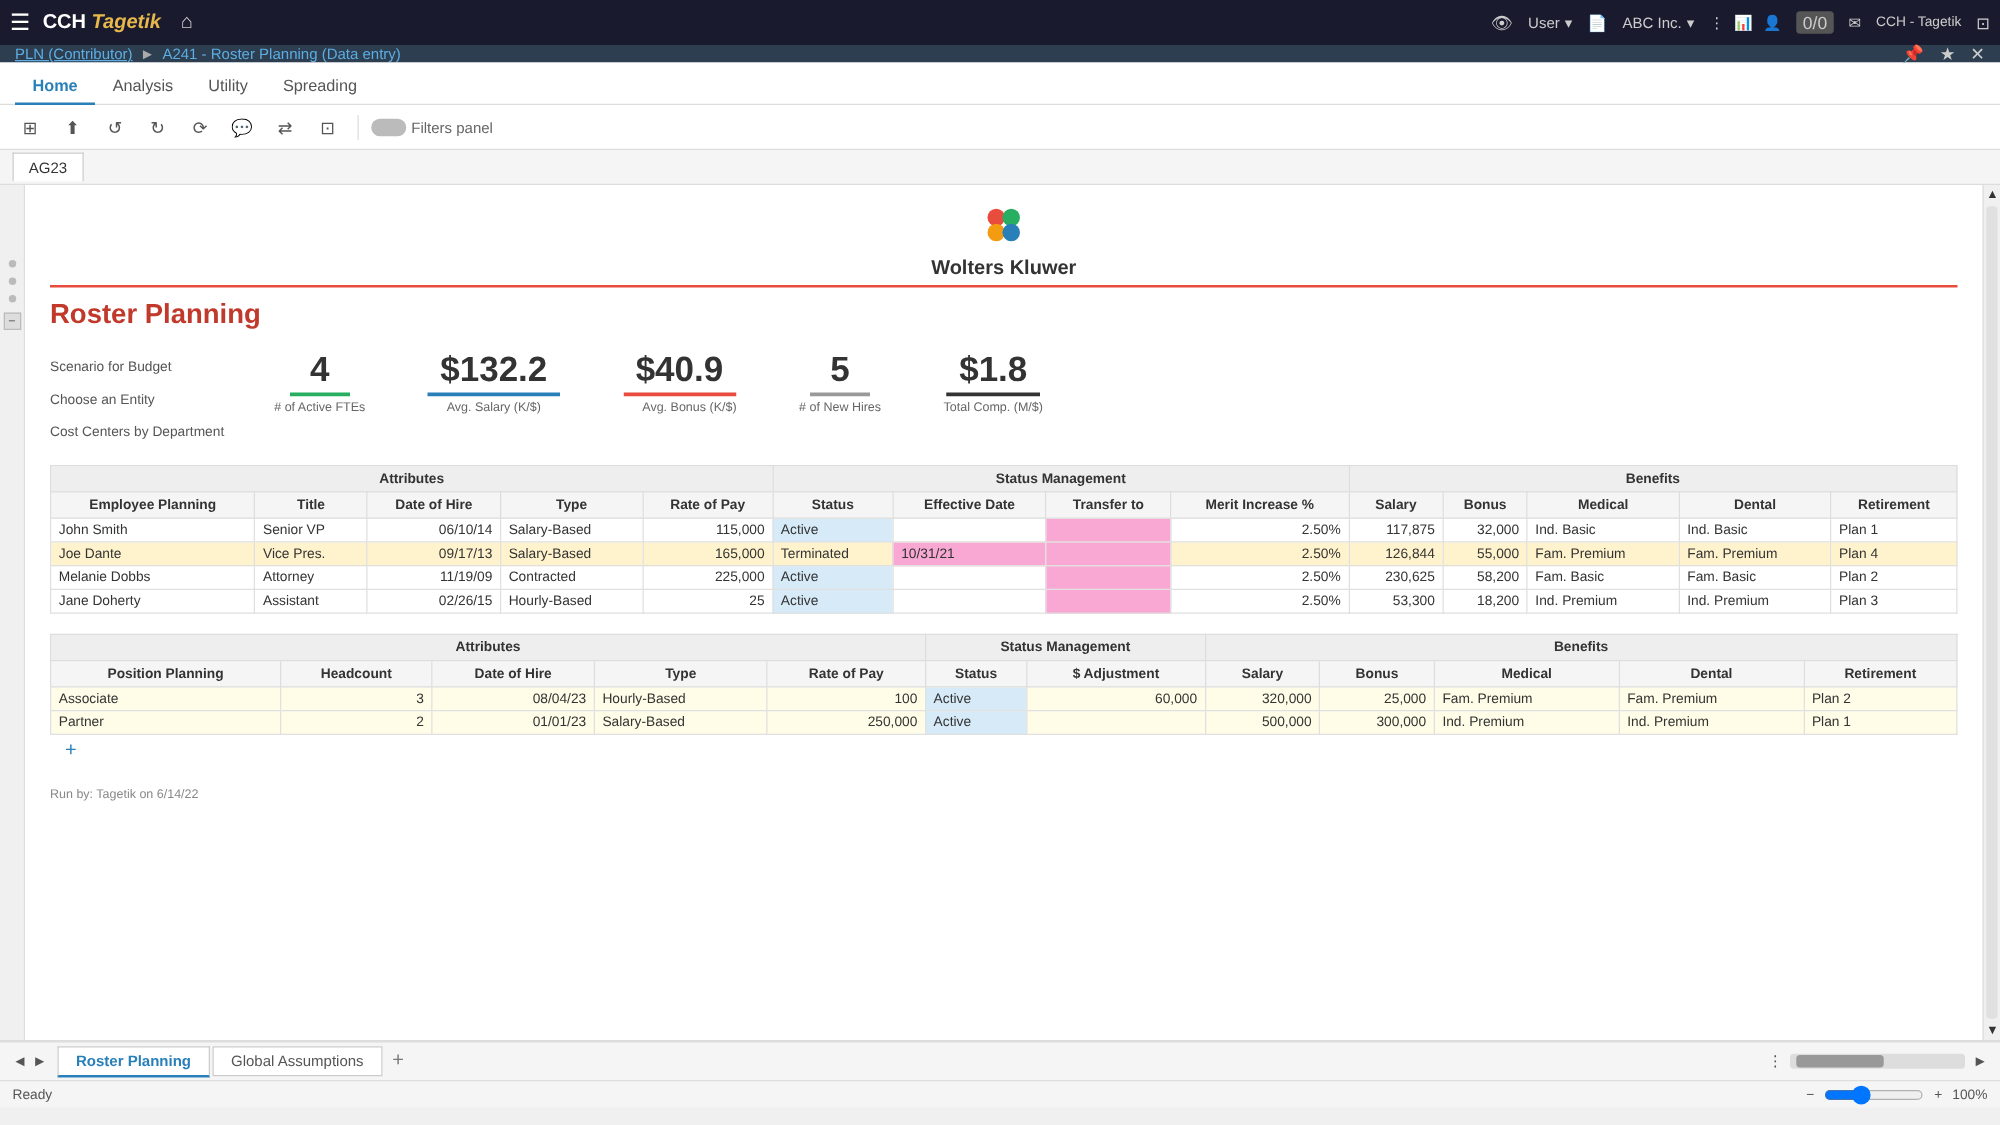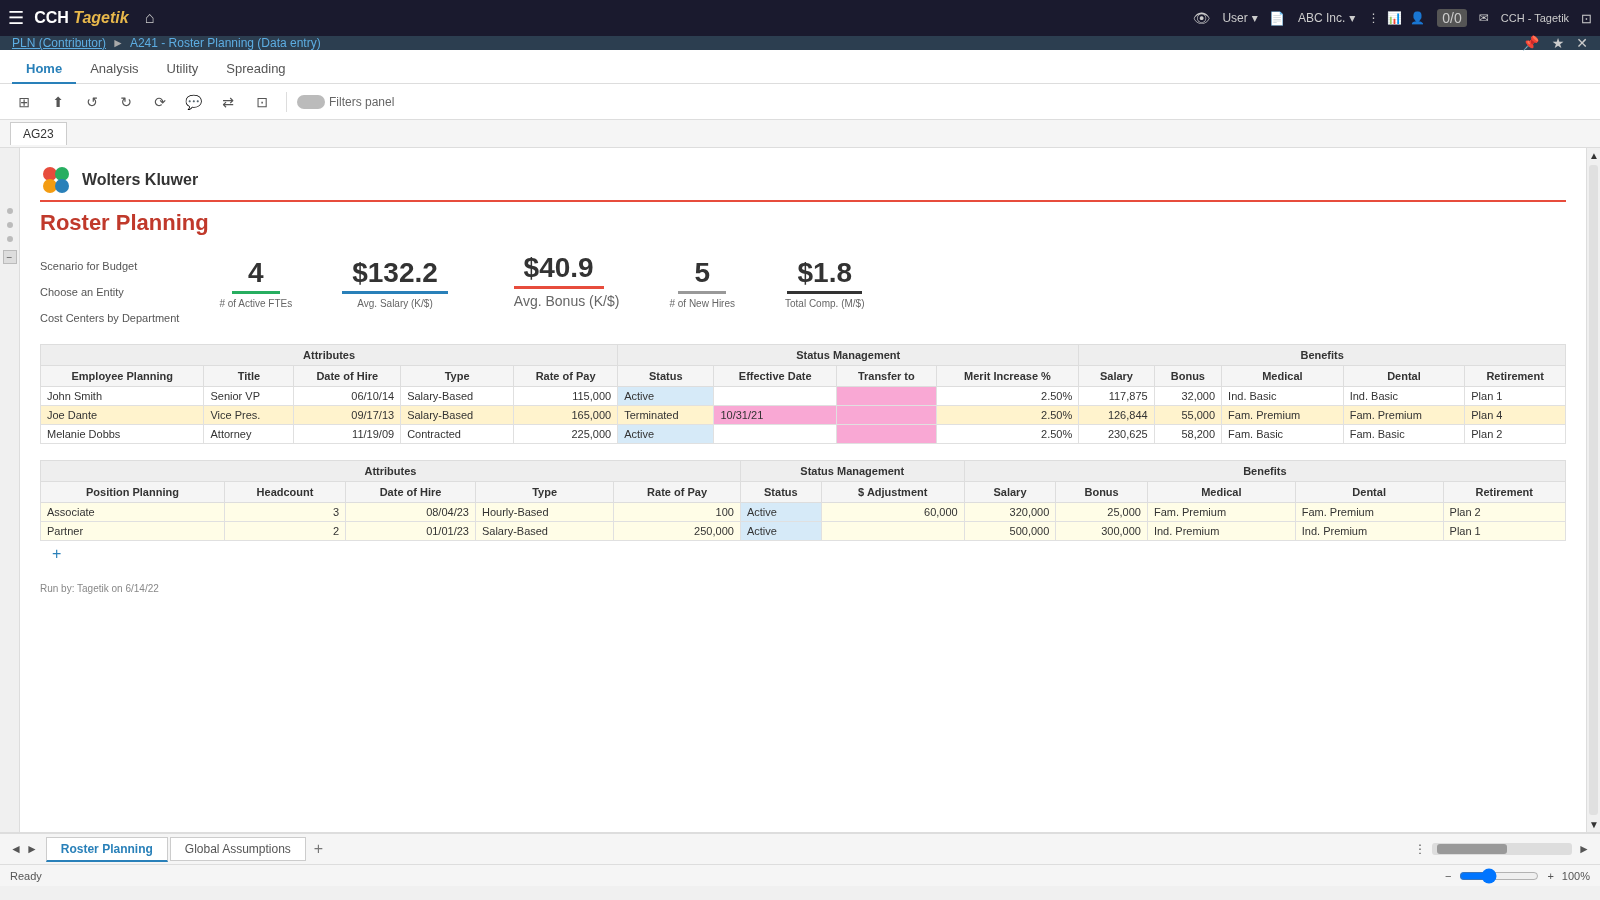"Wolters Kluwer" .company-header { flex-direction: none -> column }
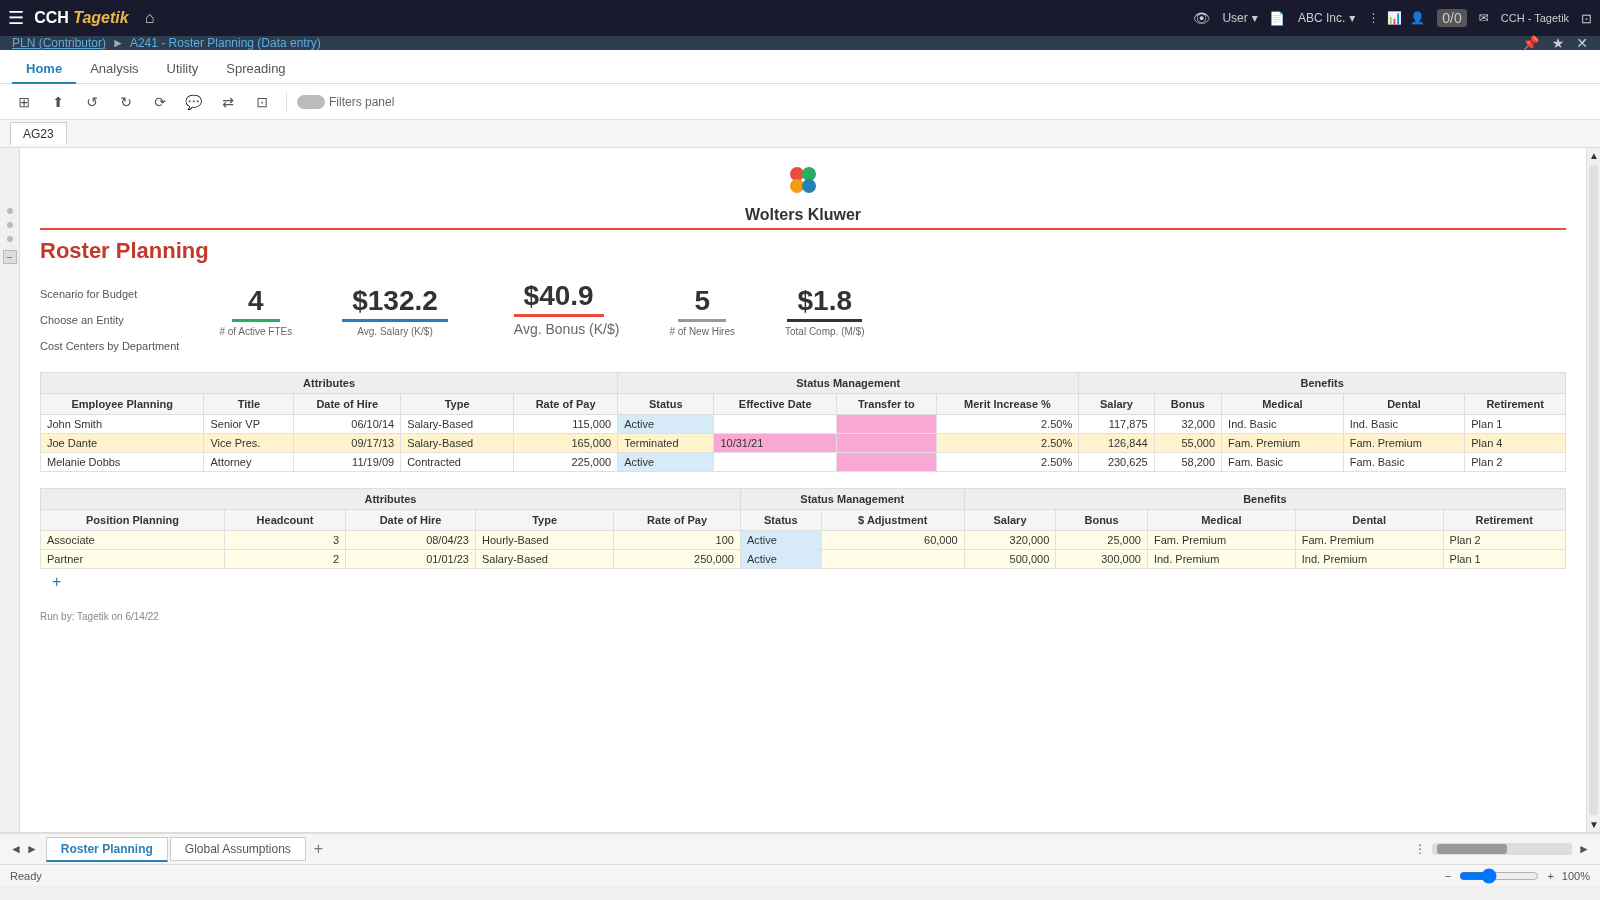"Avg. Bonus (K/$)" span { font-size: 14px -> 10px }
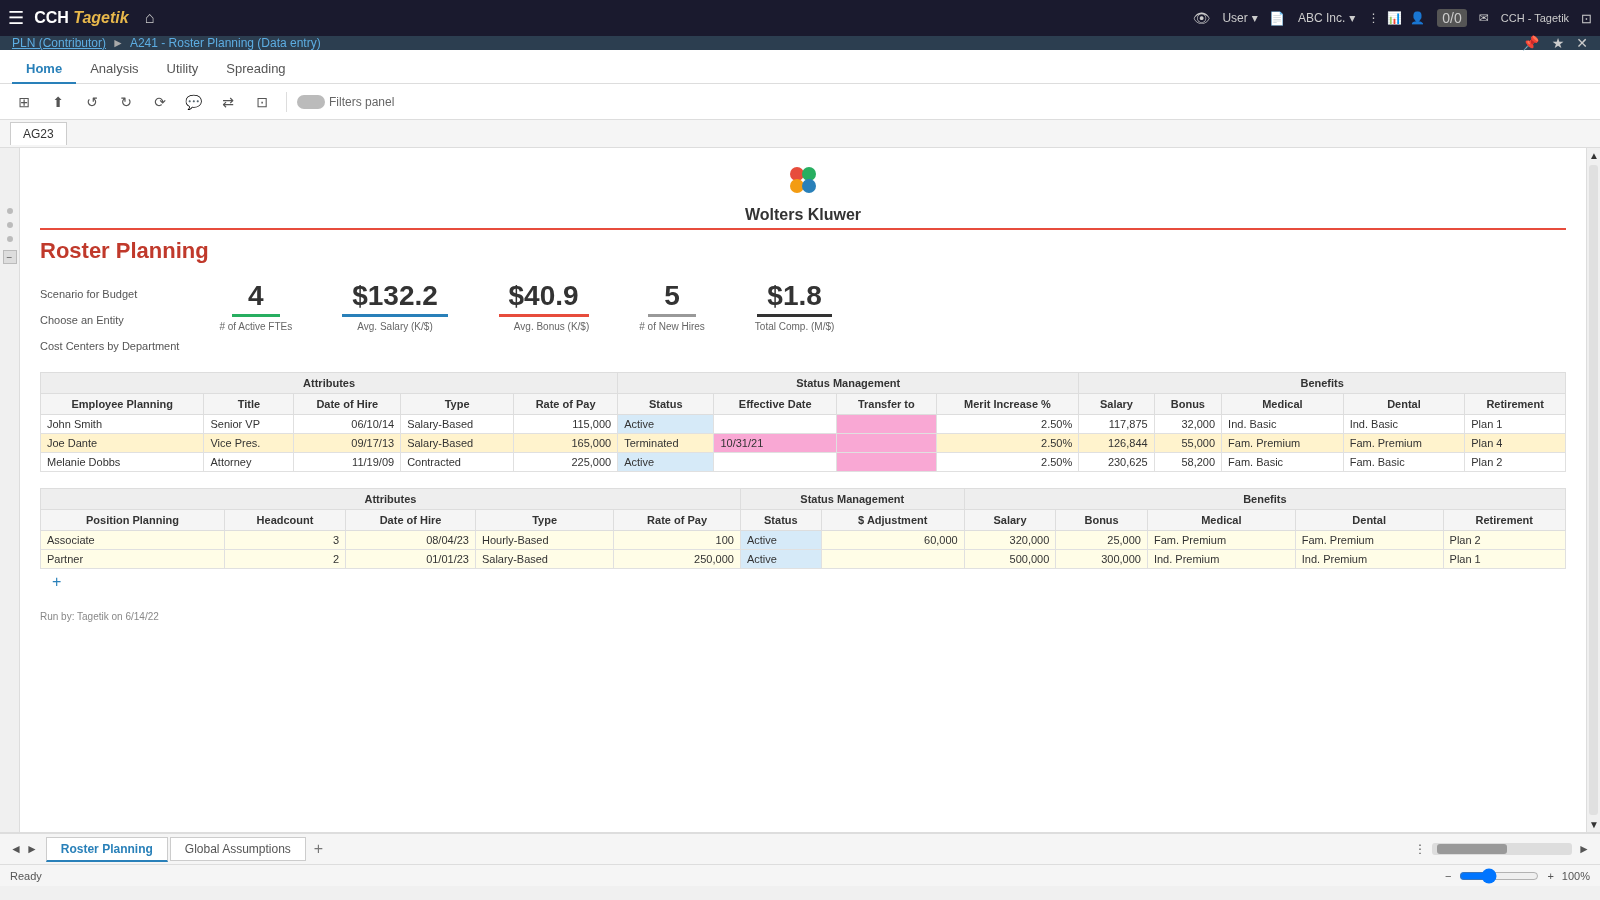"Jane Doherty" tr { html: none -> <tr> <td>Jane Doherty</td> <td>Assistant</td> <td>02/26/15</td> <td>Hourly-Based</td> <td>25</td> <td>Active</td> <td></td> <td></td> <td>2.50%</td> <td>53,300</td> <td>18,200</td> <td>Ind. Premium</td> <td>Ind. Premium</td> <td>Plan 3</td> </tr> }
